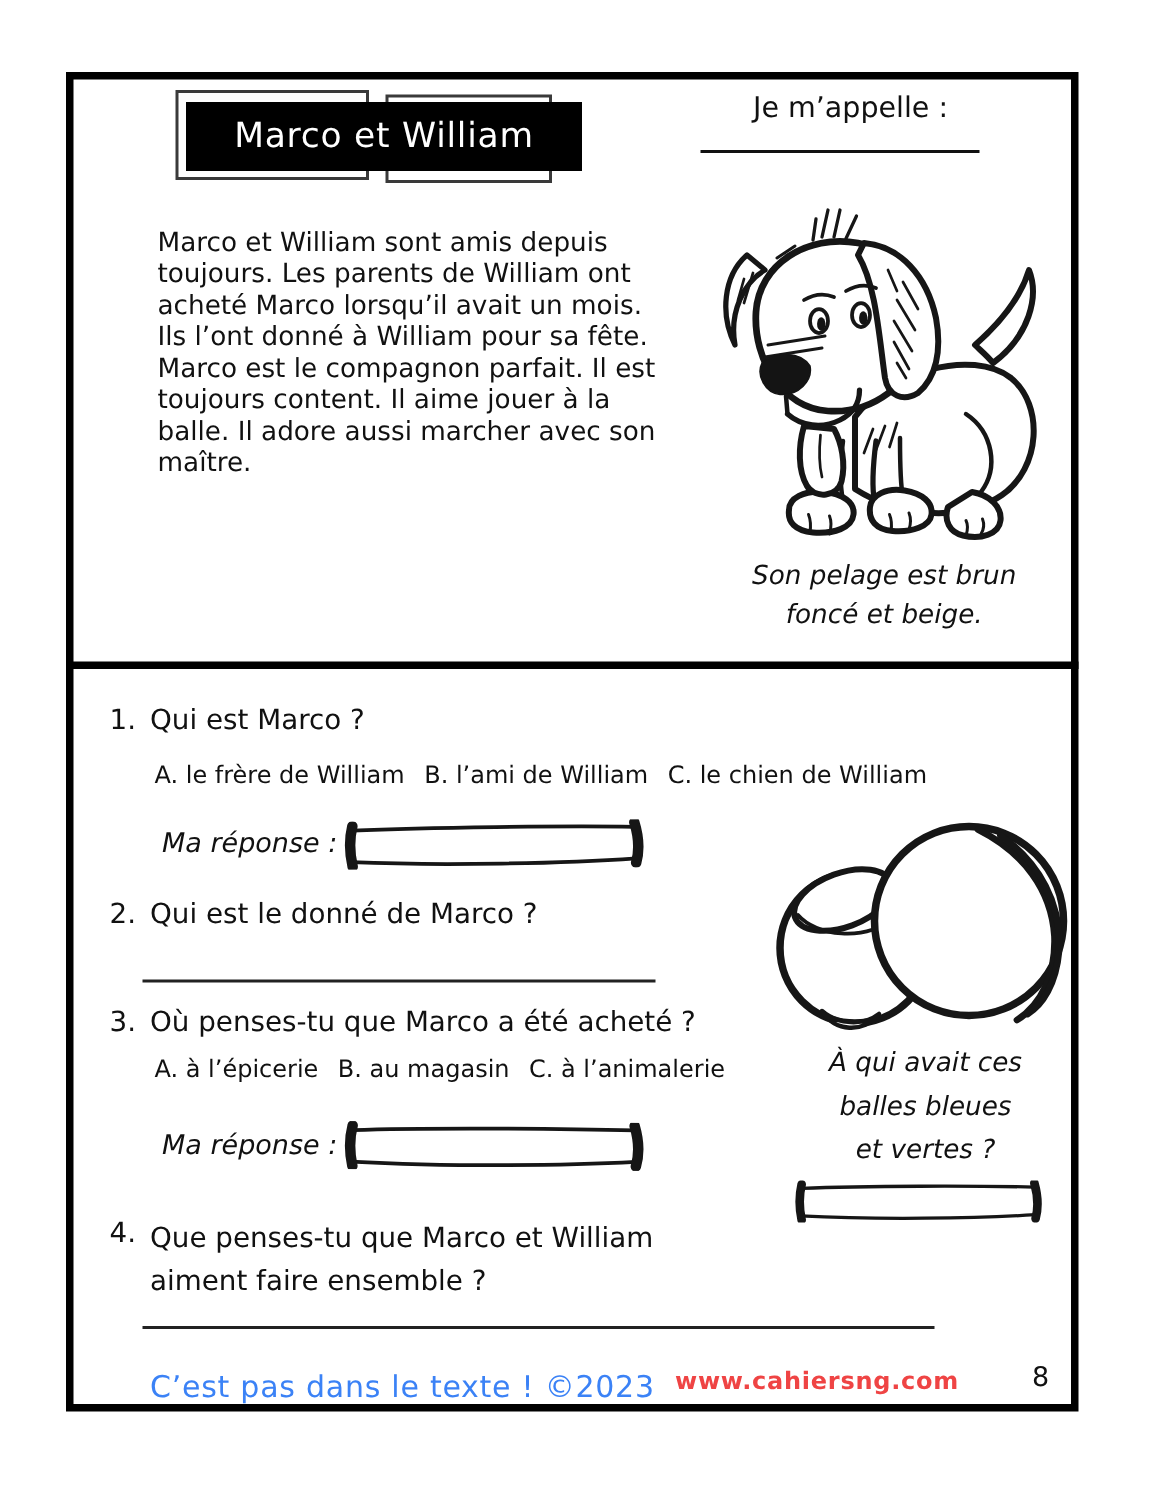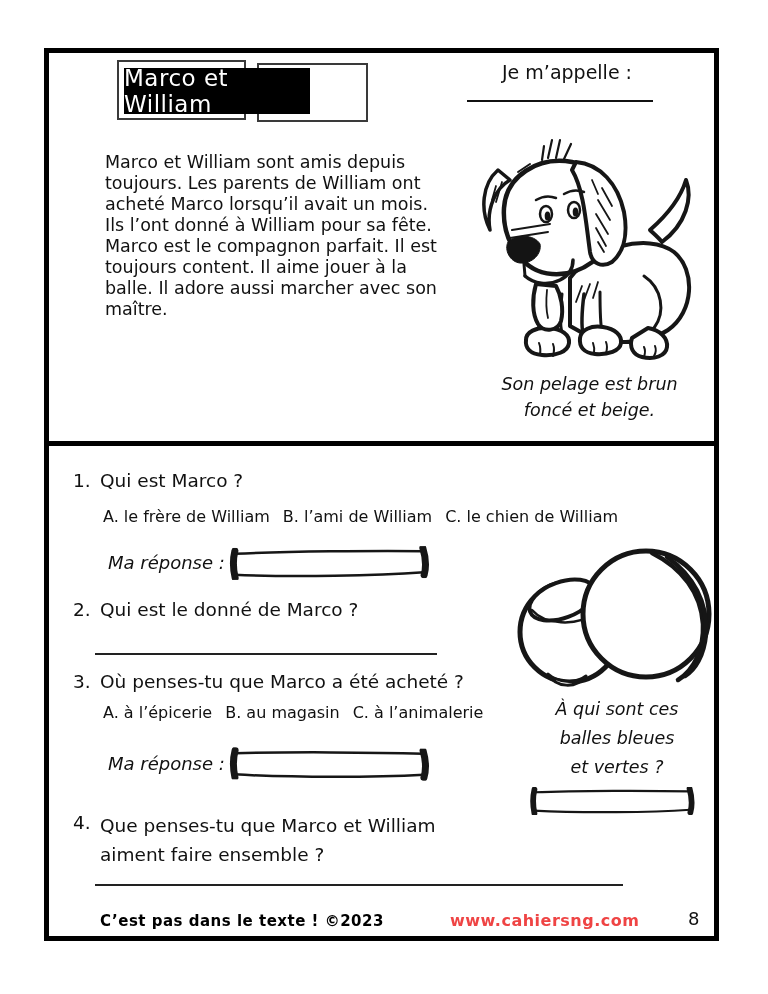"Marco et William" .title-box { width: 186px -> 264px }
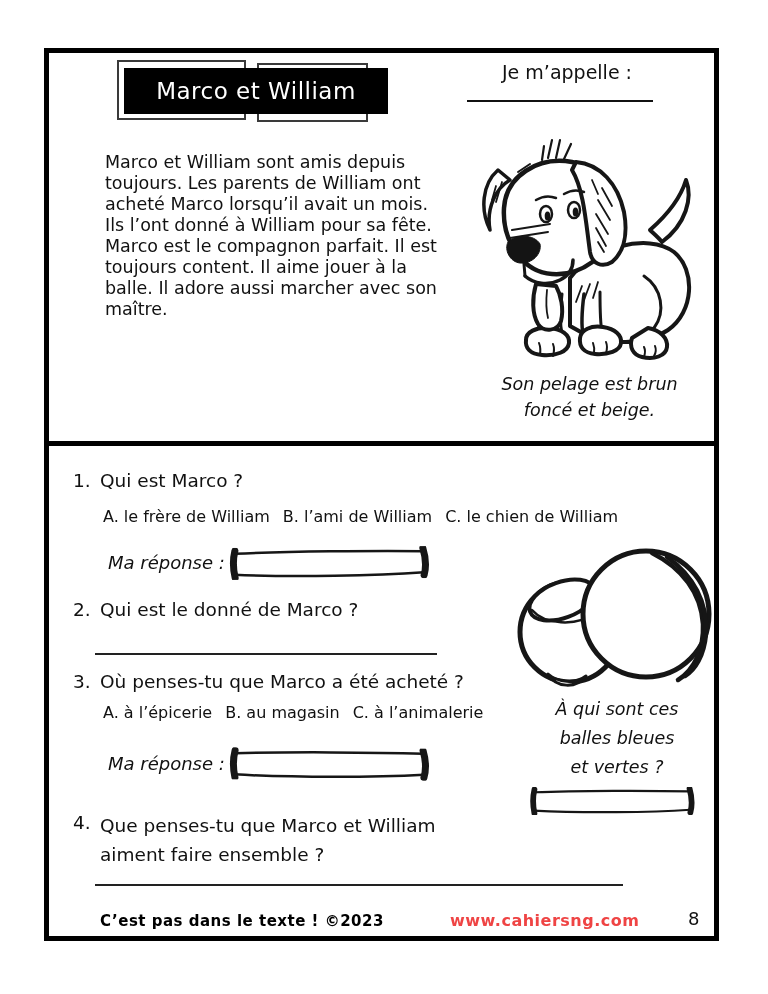"À qui sont ces" div { text: sont -> avait }
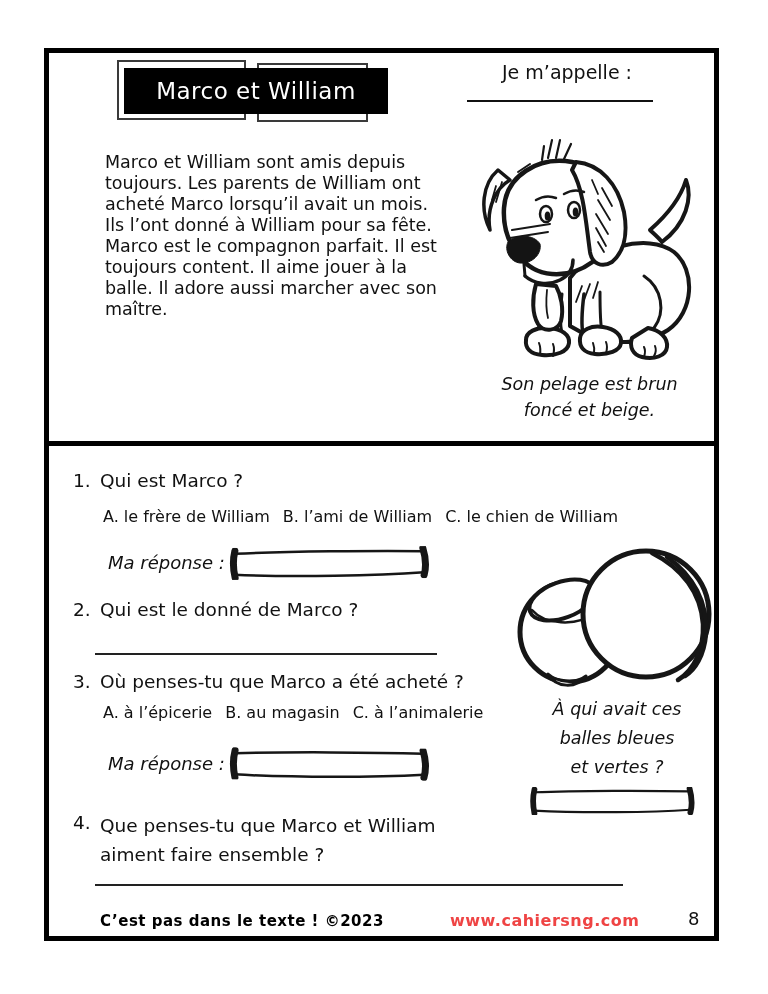"C’est pas dans le texte" .footer-credit { color: #000000 -> #3b82f6; font-size: 15px -> 20px; font-weight: bold -> normal }
